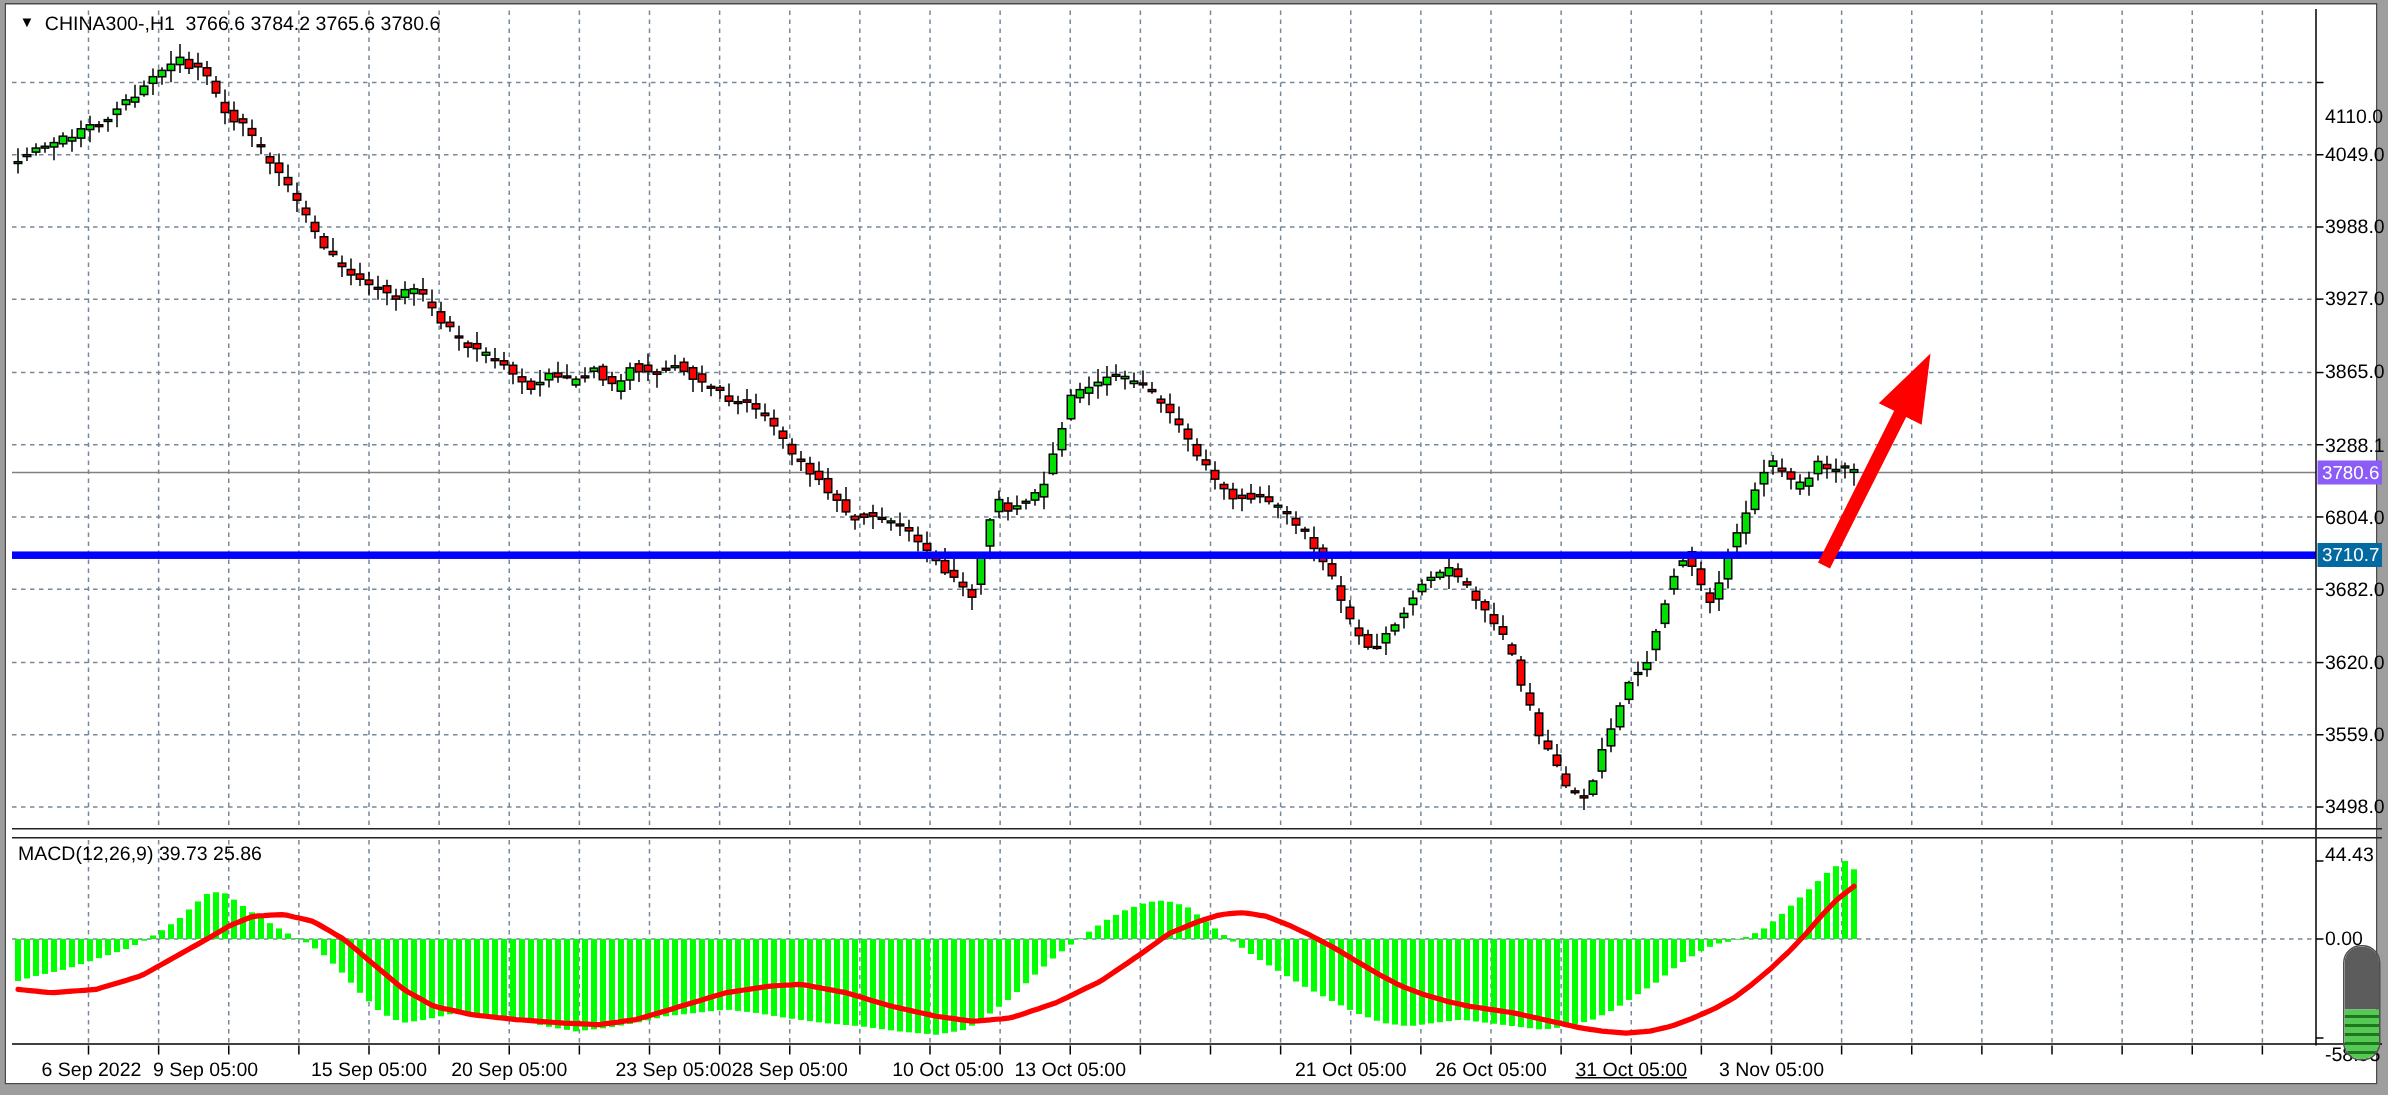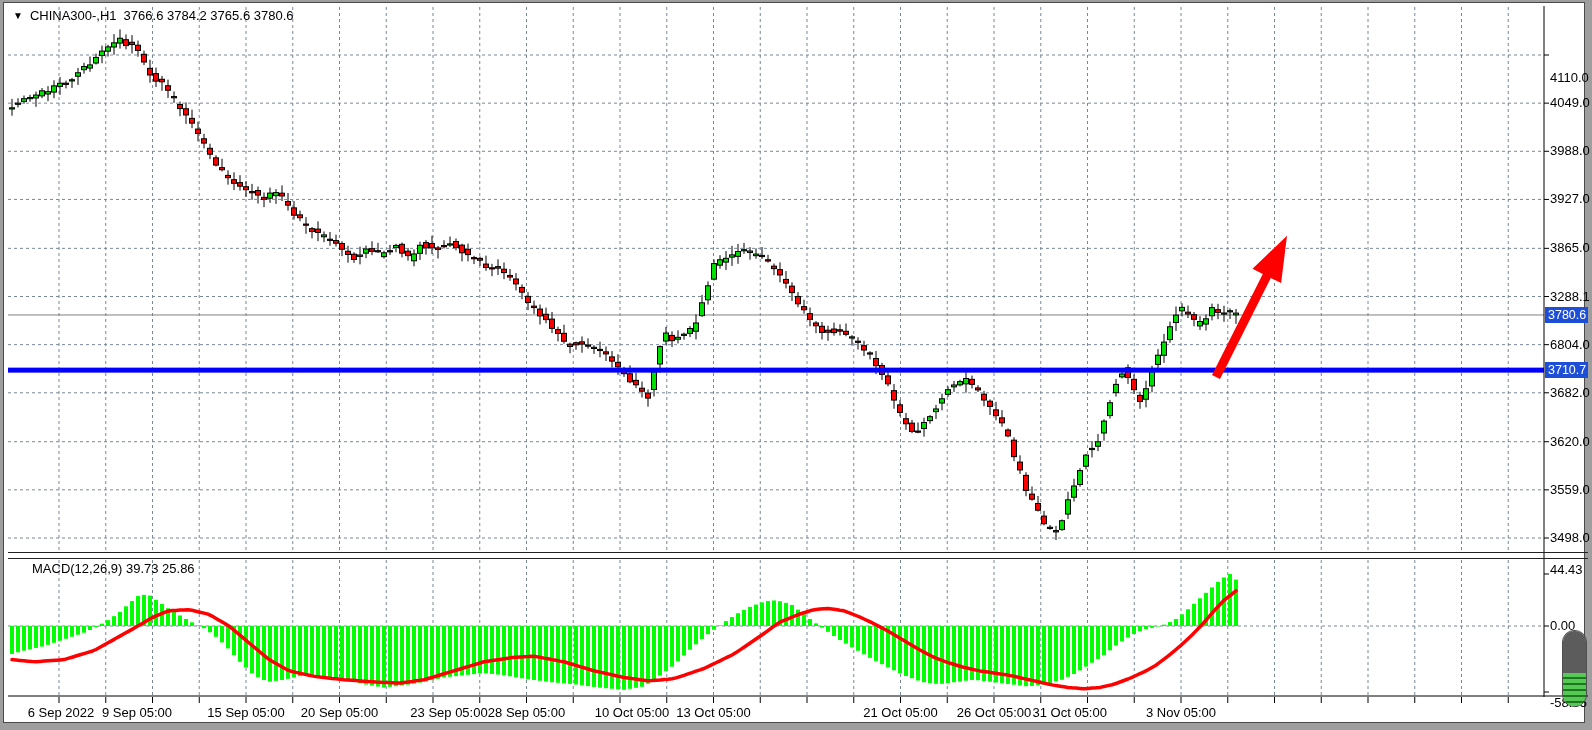"3780.6" div.price-tag { background: #1d4ed8 -> #8b5cf6 }
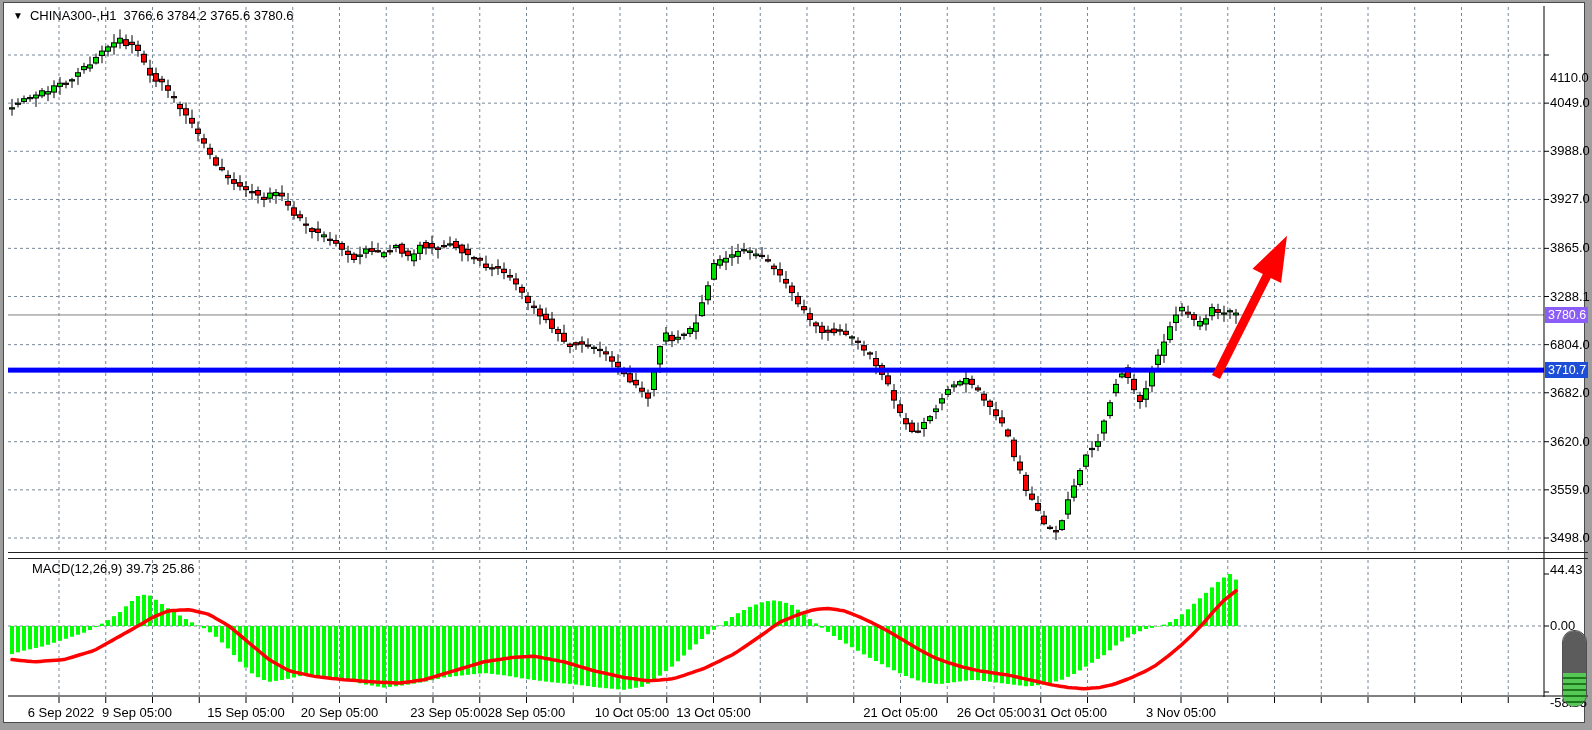"3710.7" div.price-tag { background: #1d4ed8 -> #0369a1 }
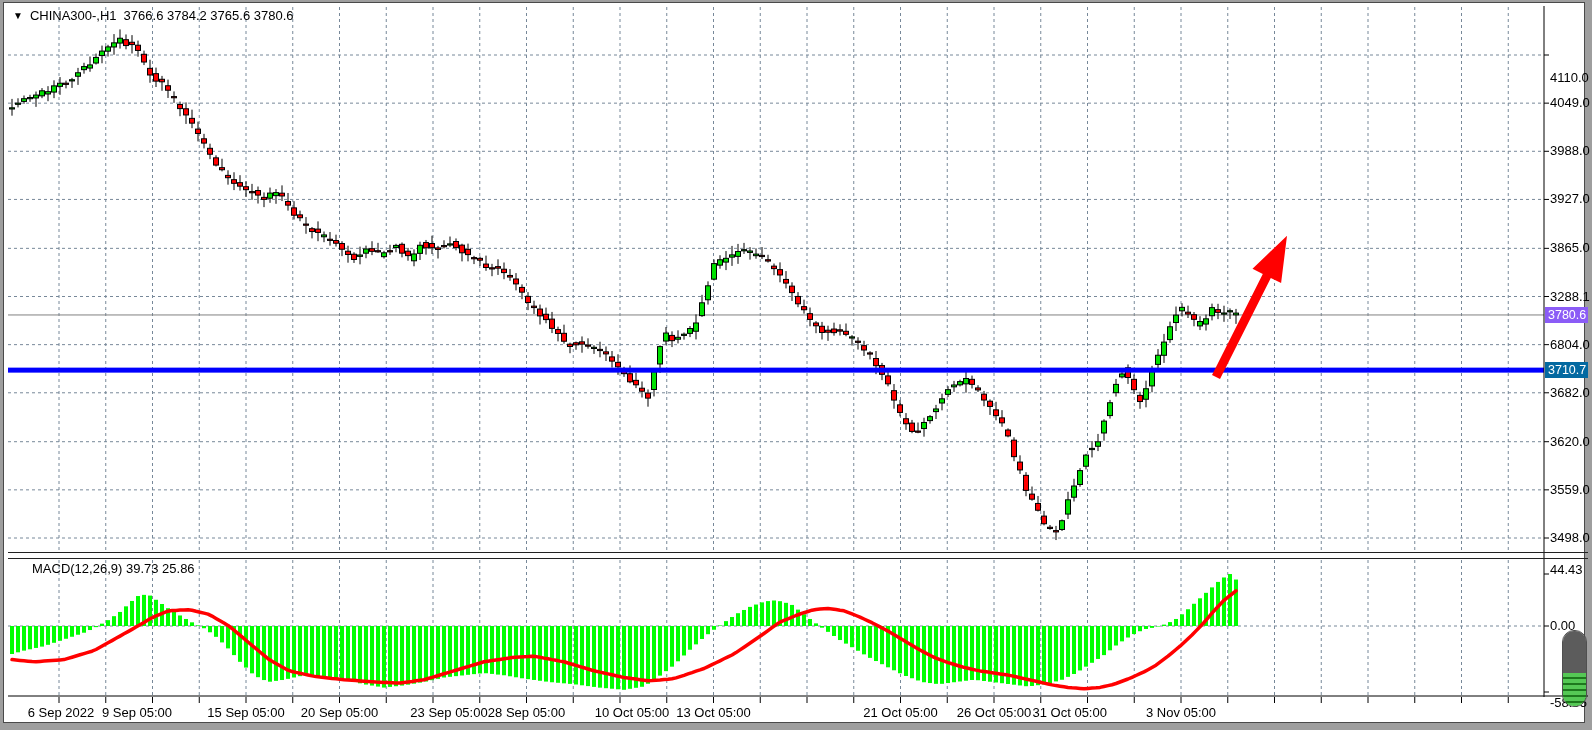"MACD(12,26,9) 39.73 25.86" #macd-label { margin-left: 20px -> none }
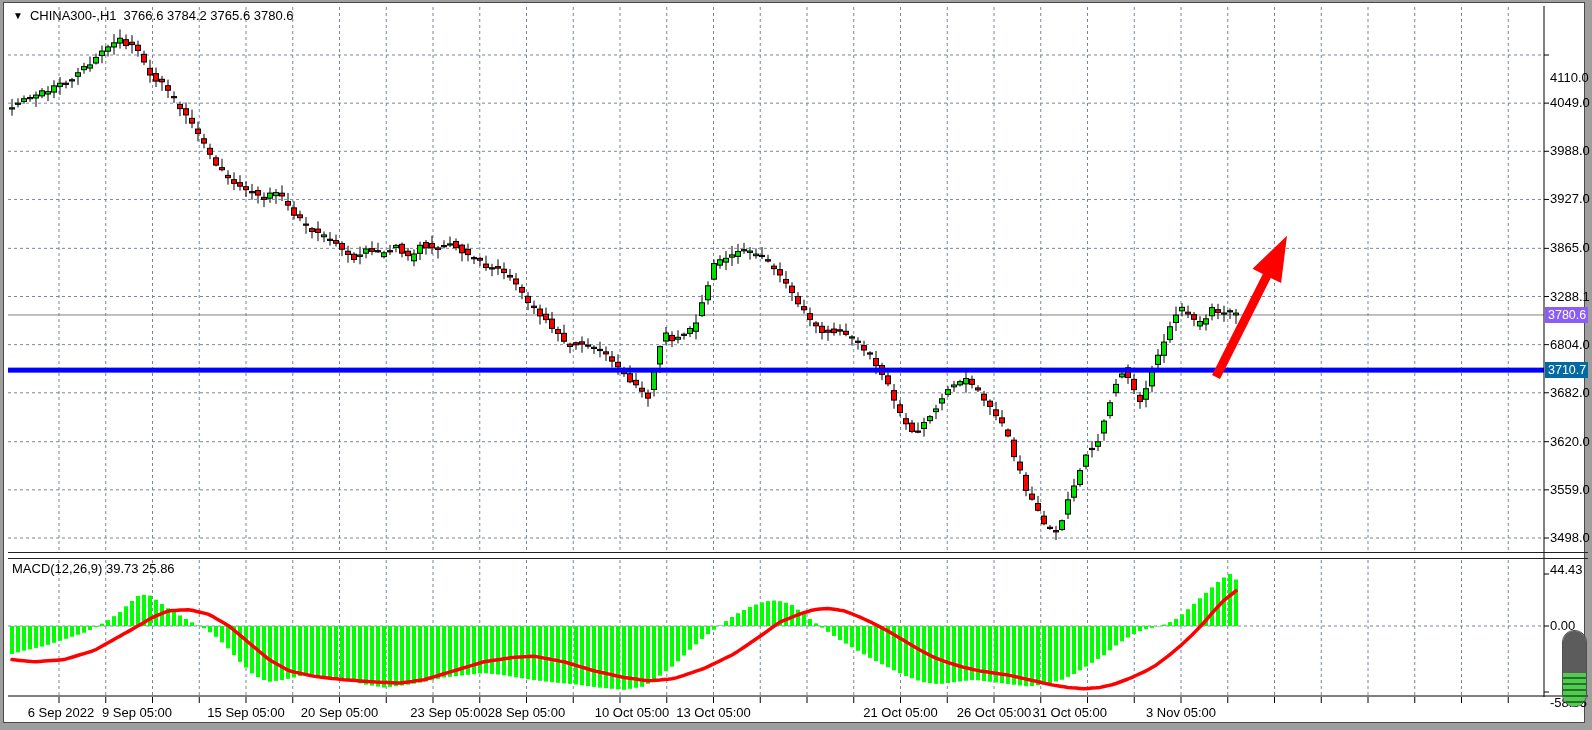"31 Oct 05:00" div.lbl { text-align: left -> center; text-decoration: none -> underline }
